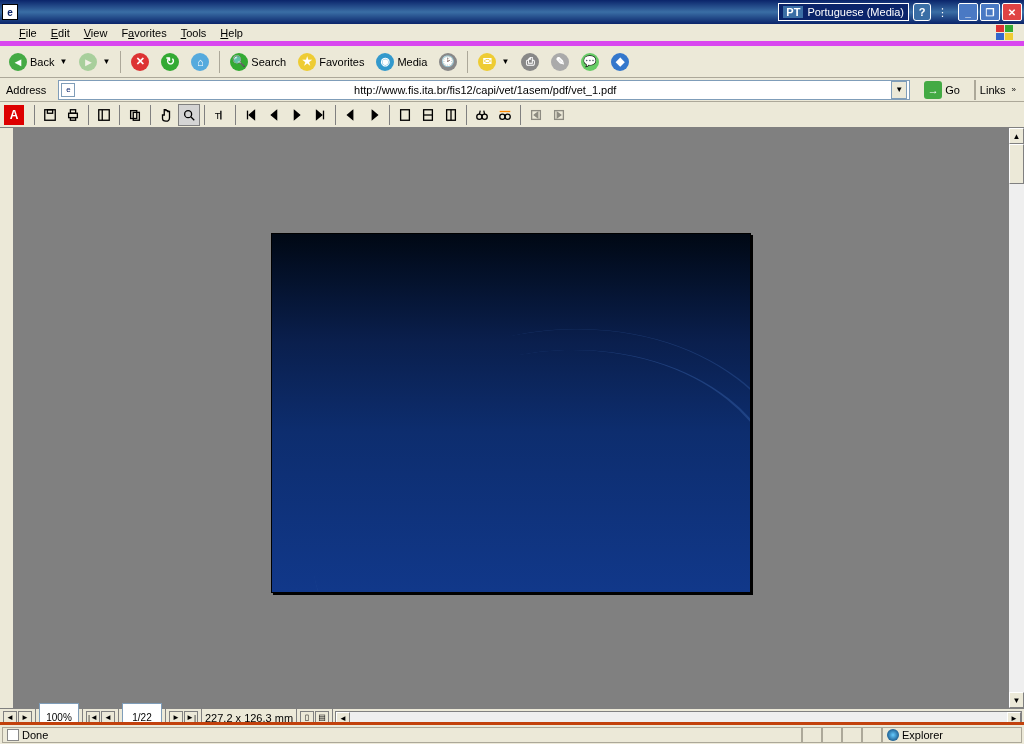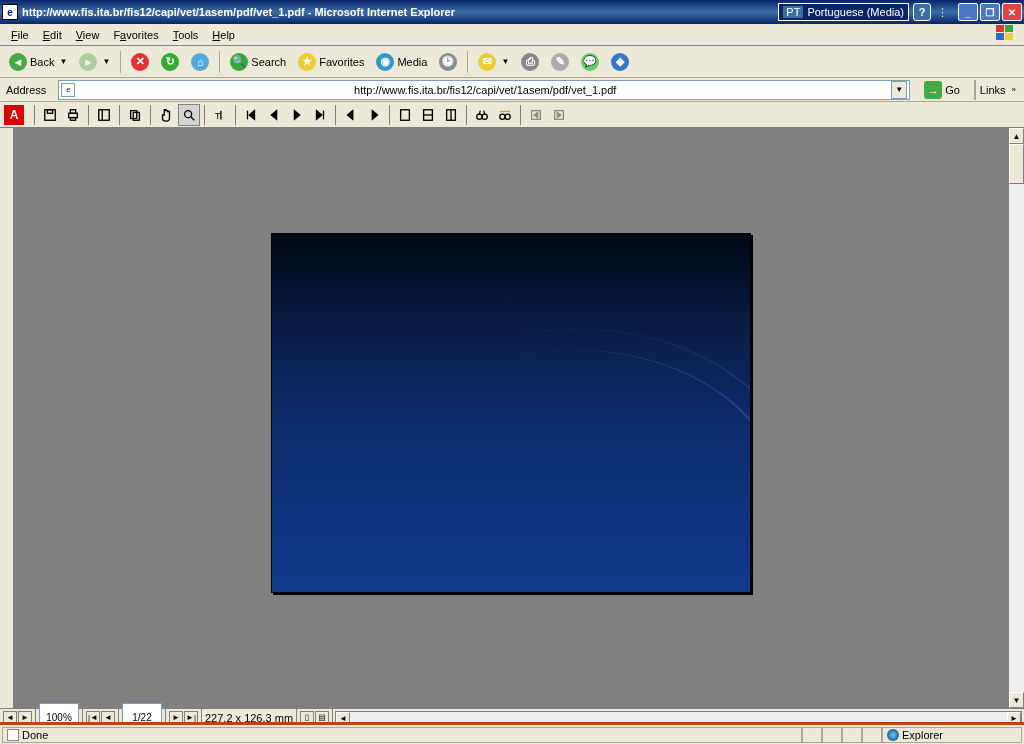"http://www.fis.ita.br/fis12/capi/vet/1asem/pdf/vet_1.pdf -" div.title { html: <div>http://www.fis.ita.br/fis12/capi/vet/1asem/pdf/vet_1.pdf - Microsoft Internet Explorer</div> -> none }
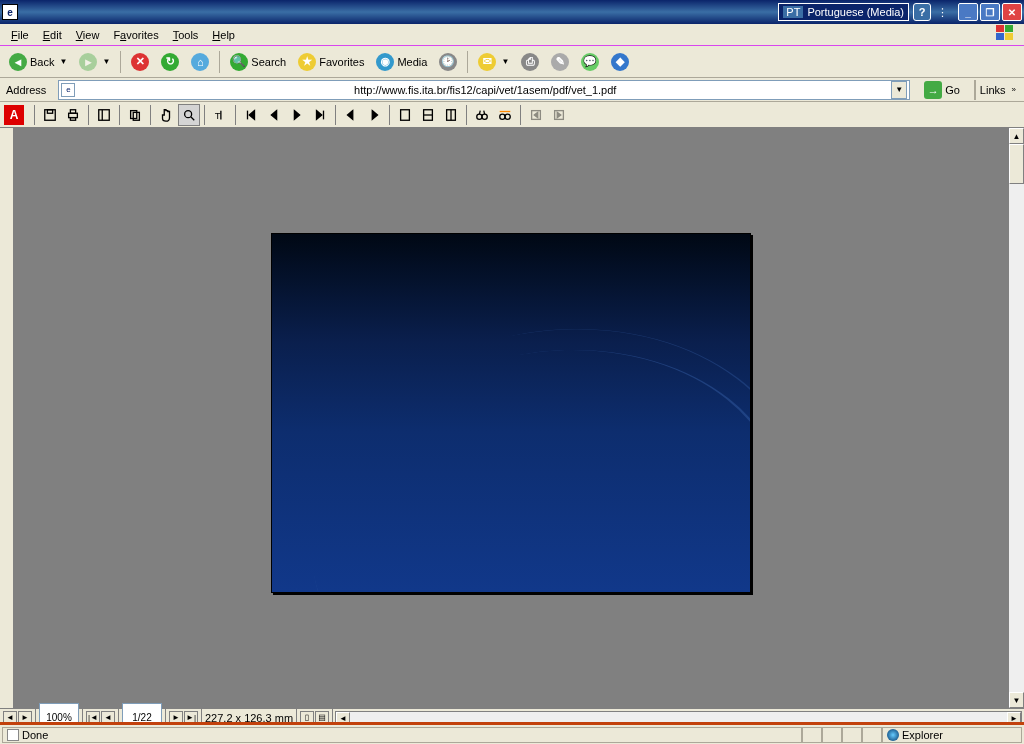"PT" .lang-box .pt { font-weight: normal -> bold }
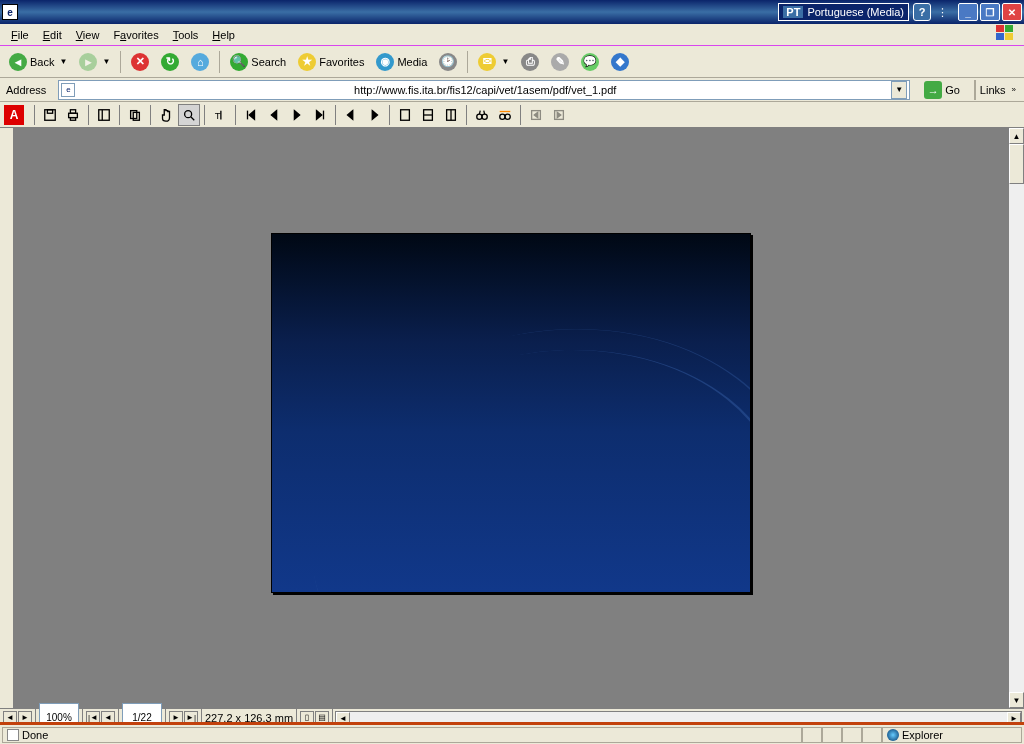"File" .menubar { border-bottom: 1px solid #d946ef -> 5px solid #d946ef; padding: 0 4px -> 0 12px }
